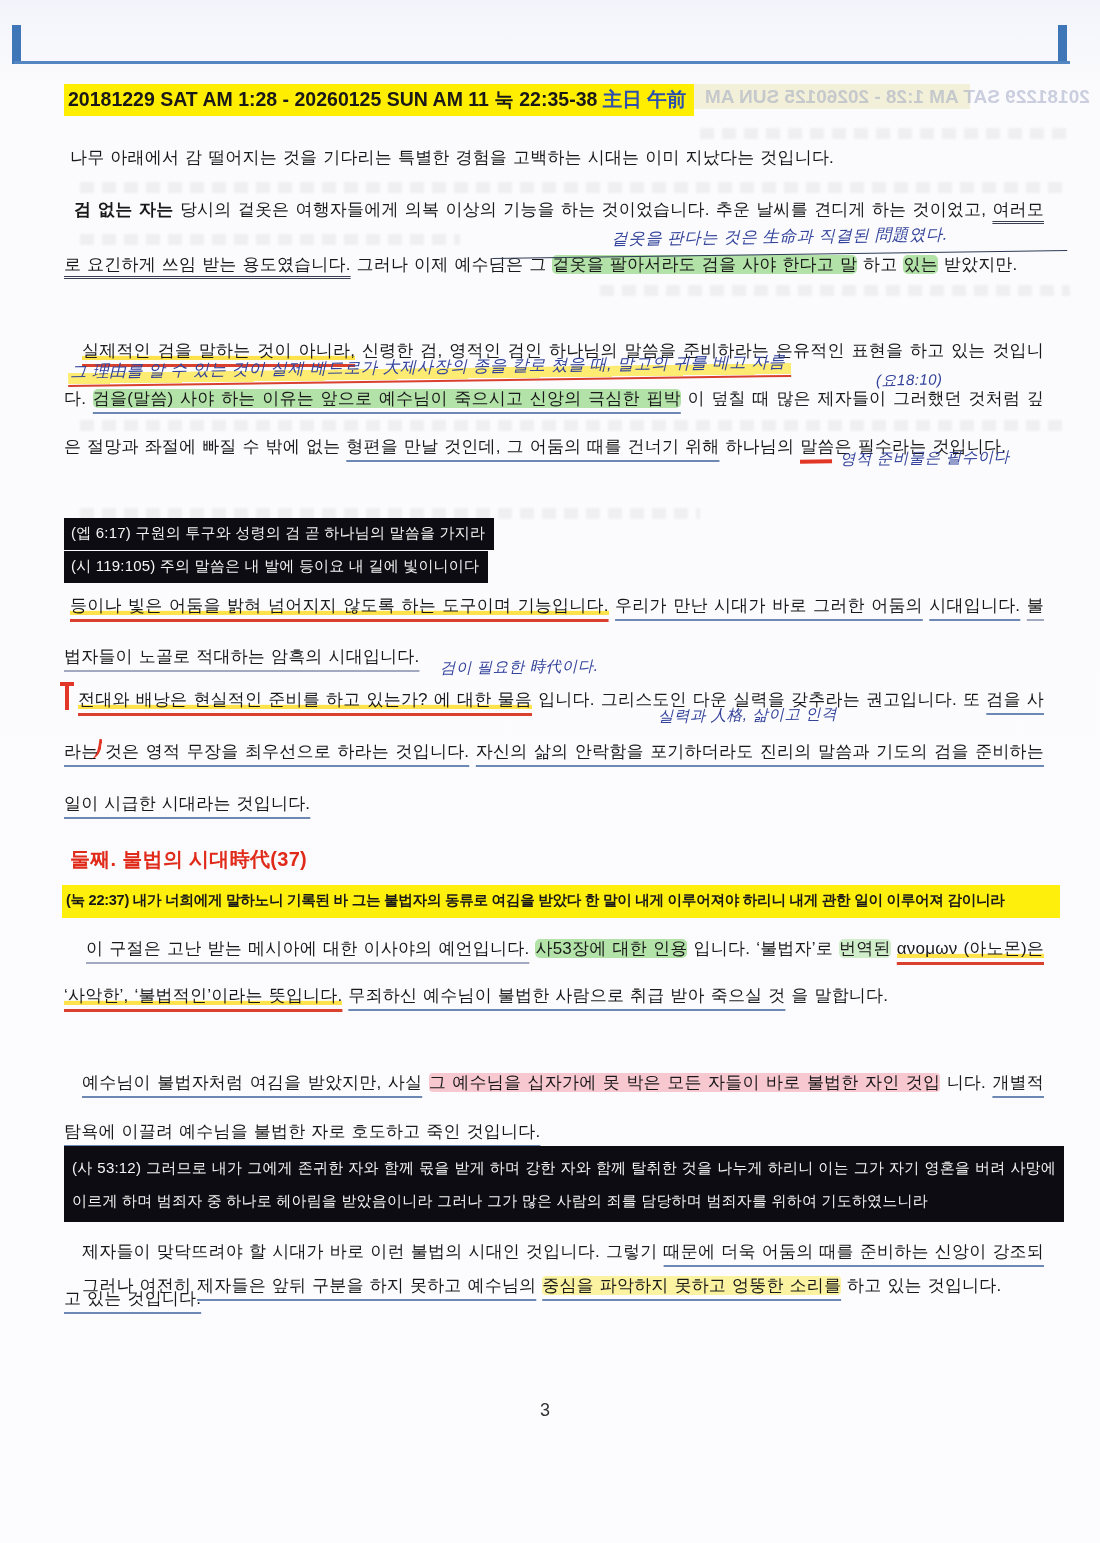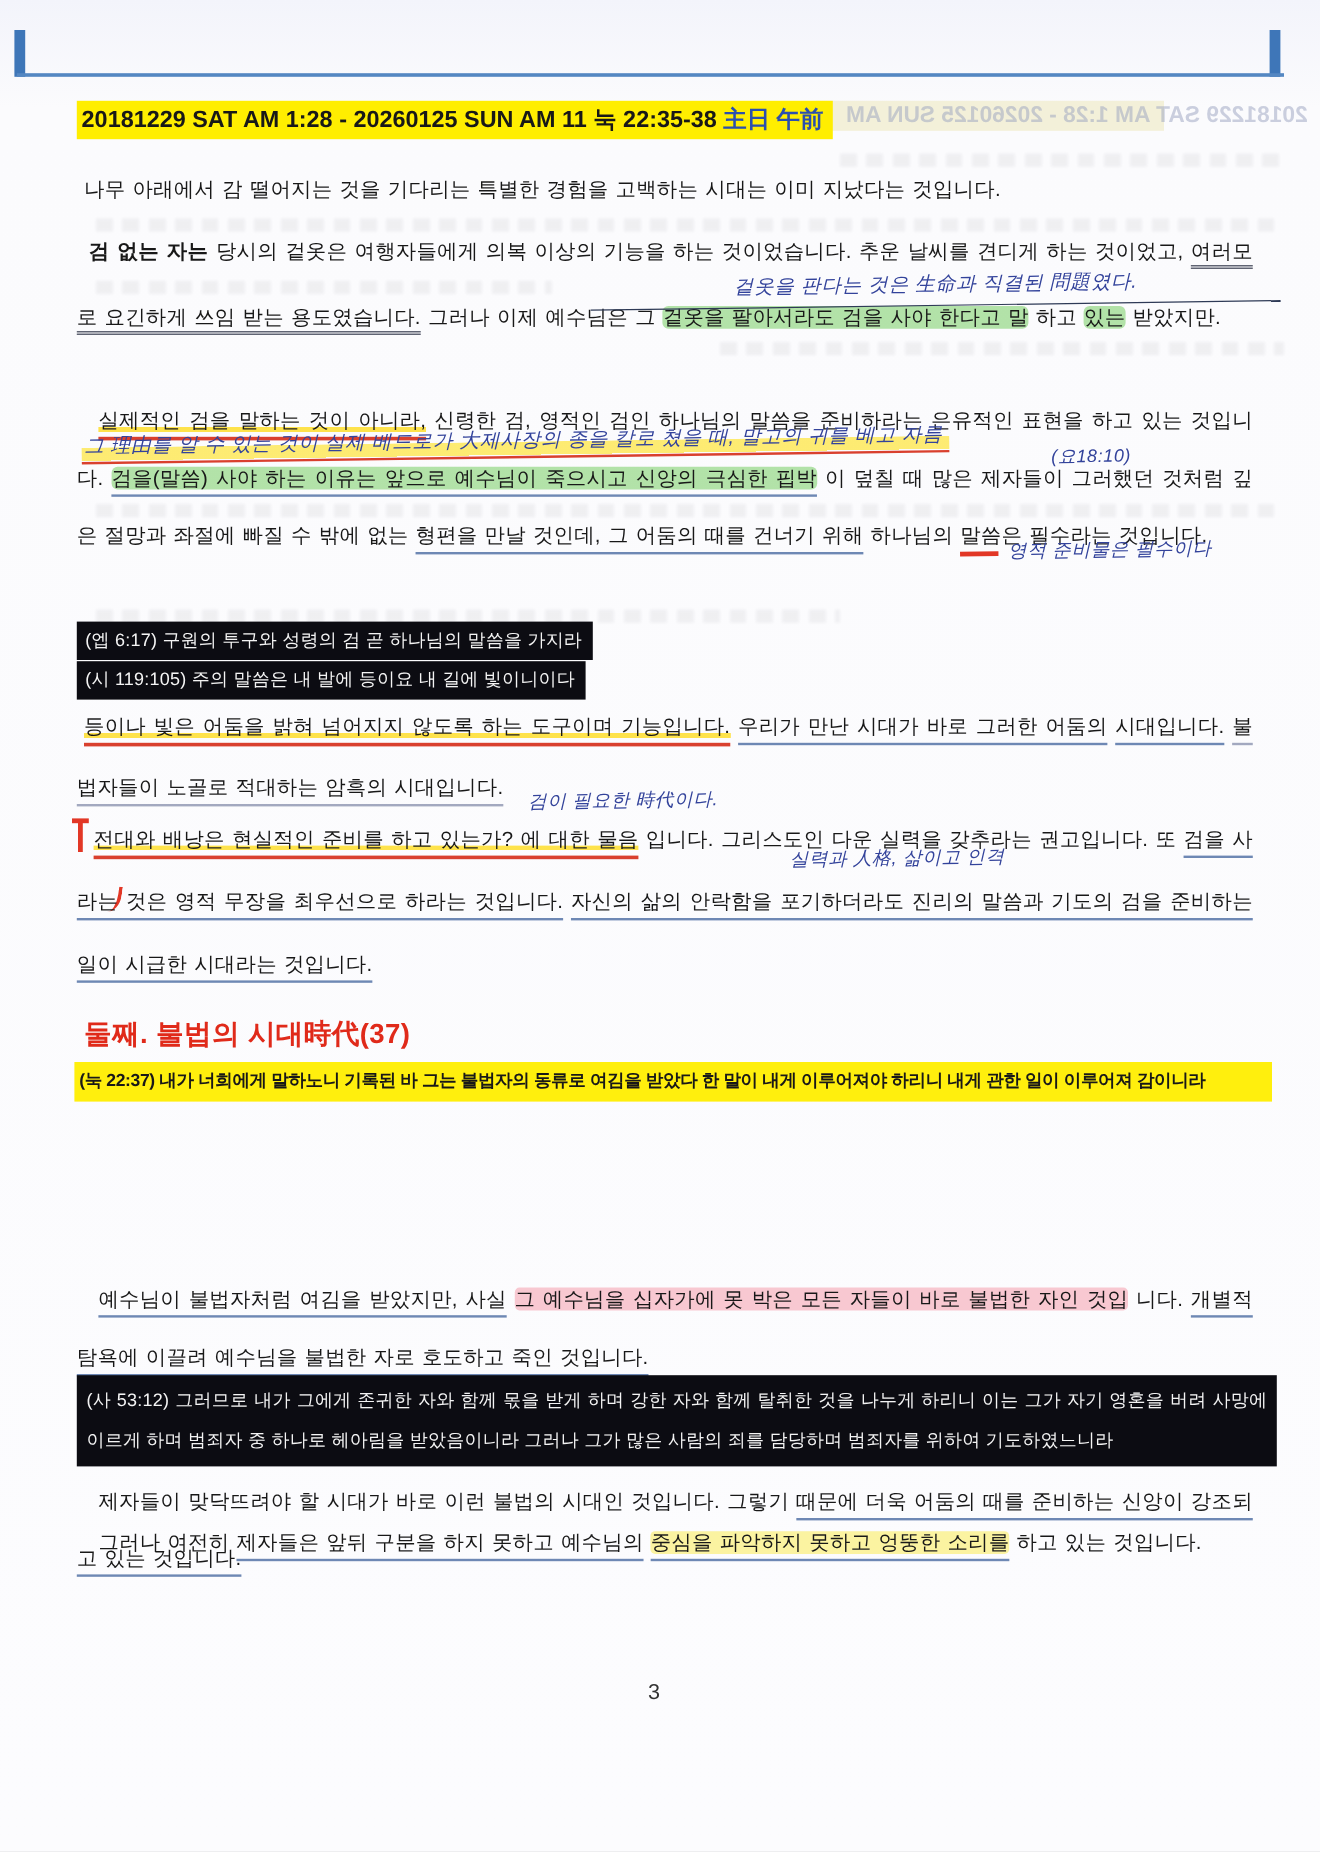"둘째. 불법의 시대時代(37)" .heading2 { font-size: 23px -> 20px }
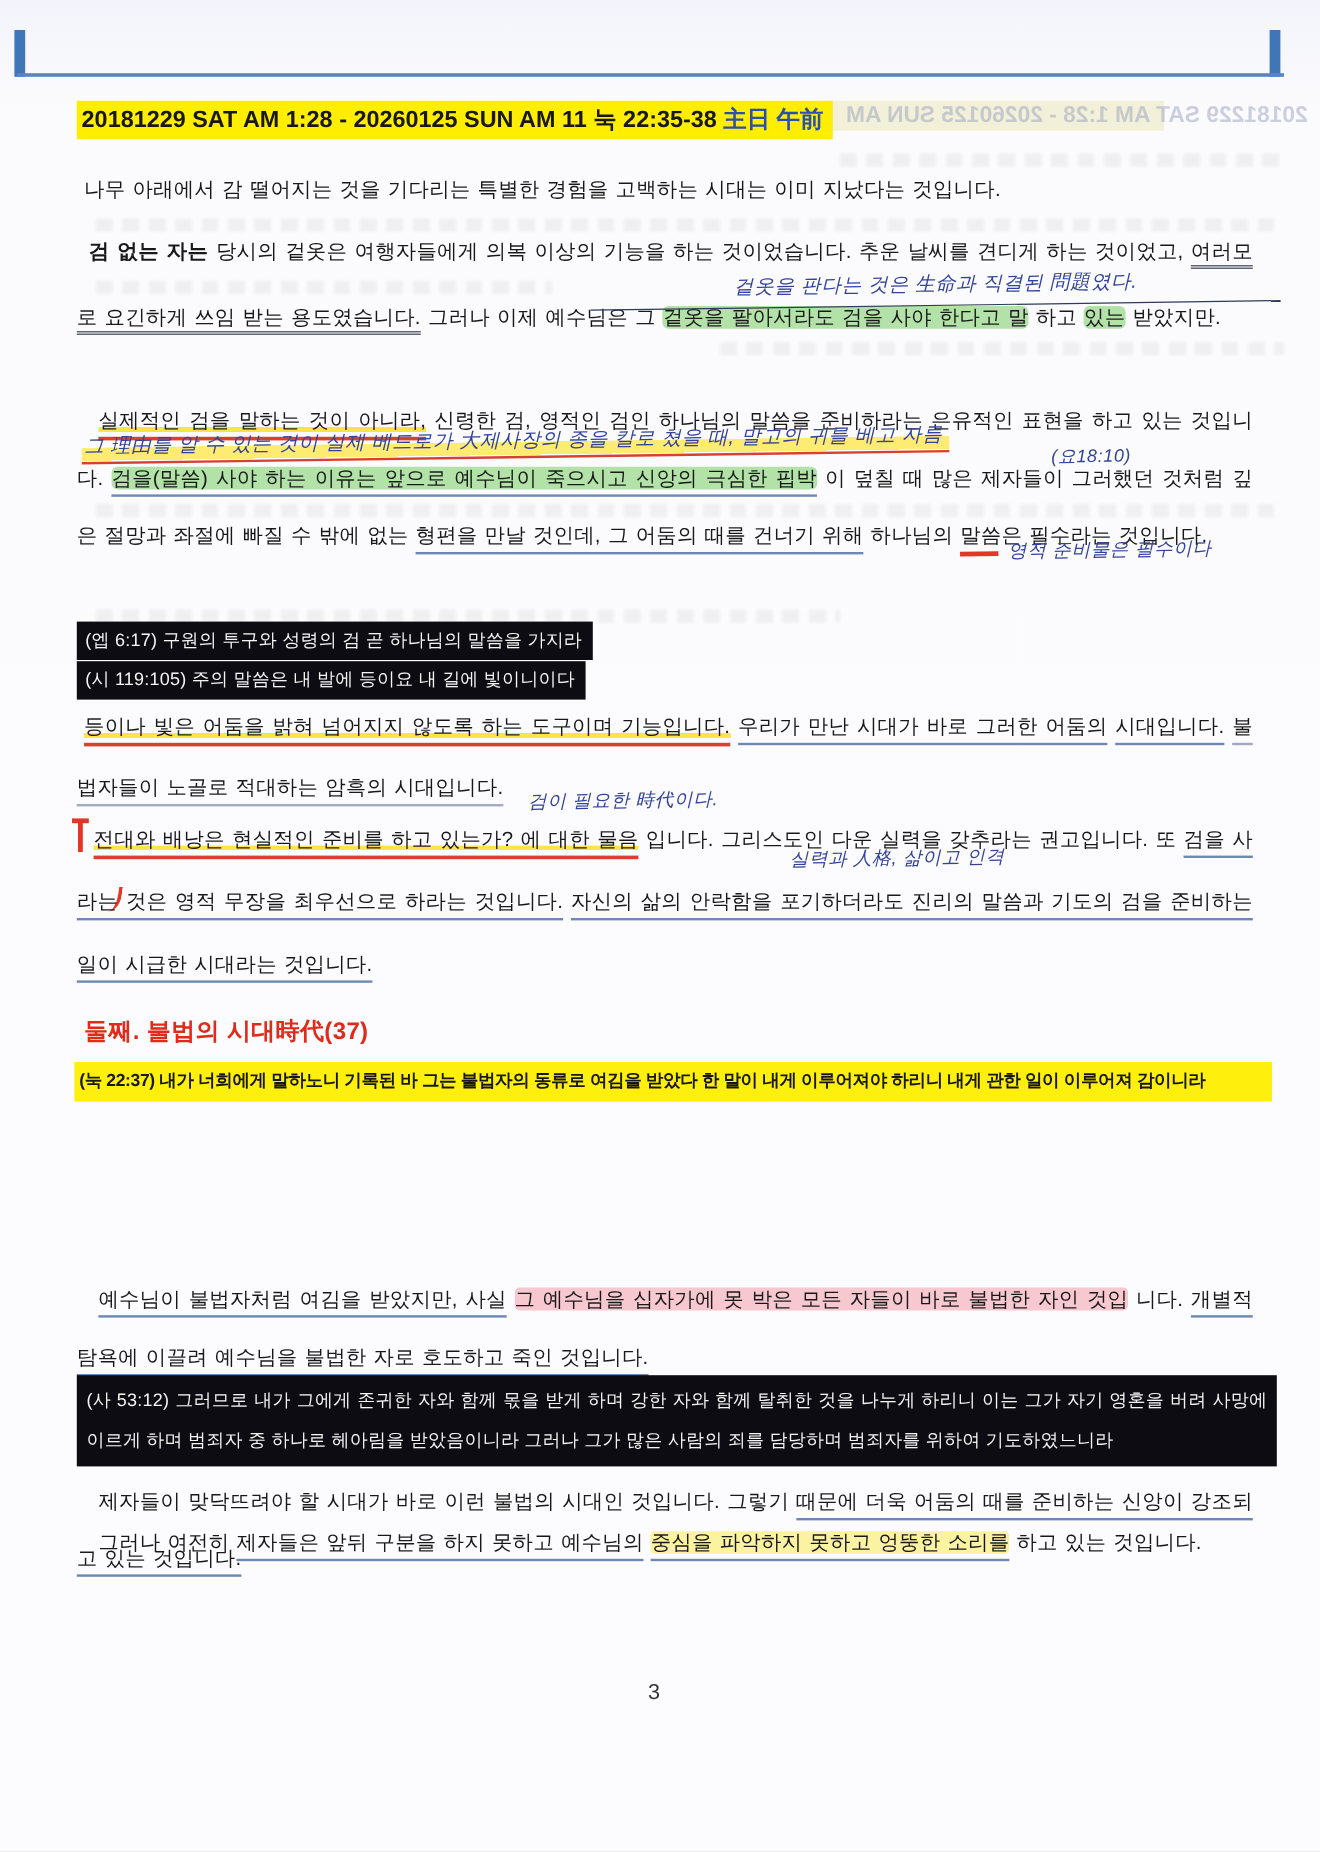"이 구절은 고난 받는 메시아에" div.para { html: none -> <div> <span>이 구절은 고난 받는 메시아에 대한 이사야의 예언입니다.</span> <span>사53장에 대한 인용</span> <span>입니다. ‘불법자’로</span> <span>번역된</span> <span>ανομων (아노몬)은 ‘사악한’, ‘불법적인’이라는 뜻입니다.</span> <span>무죄하신 예수님이 불법한 사람으로 취급 받아 죽으실 것</span> <span>을 말합니다.</span> </div> }
